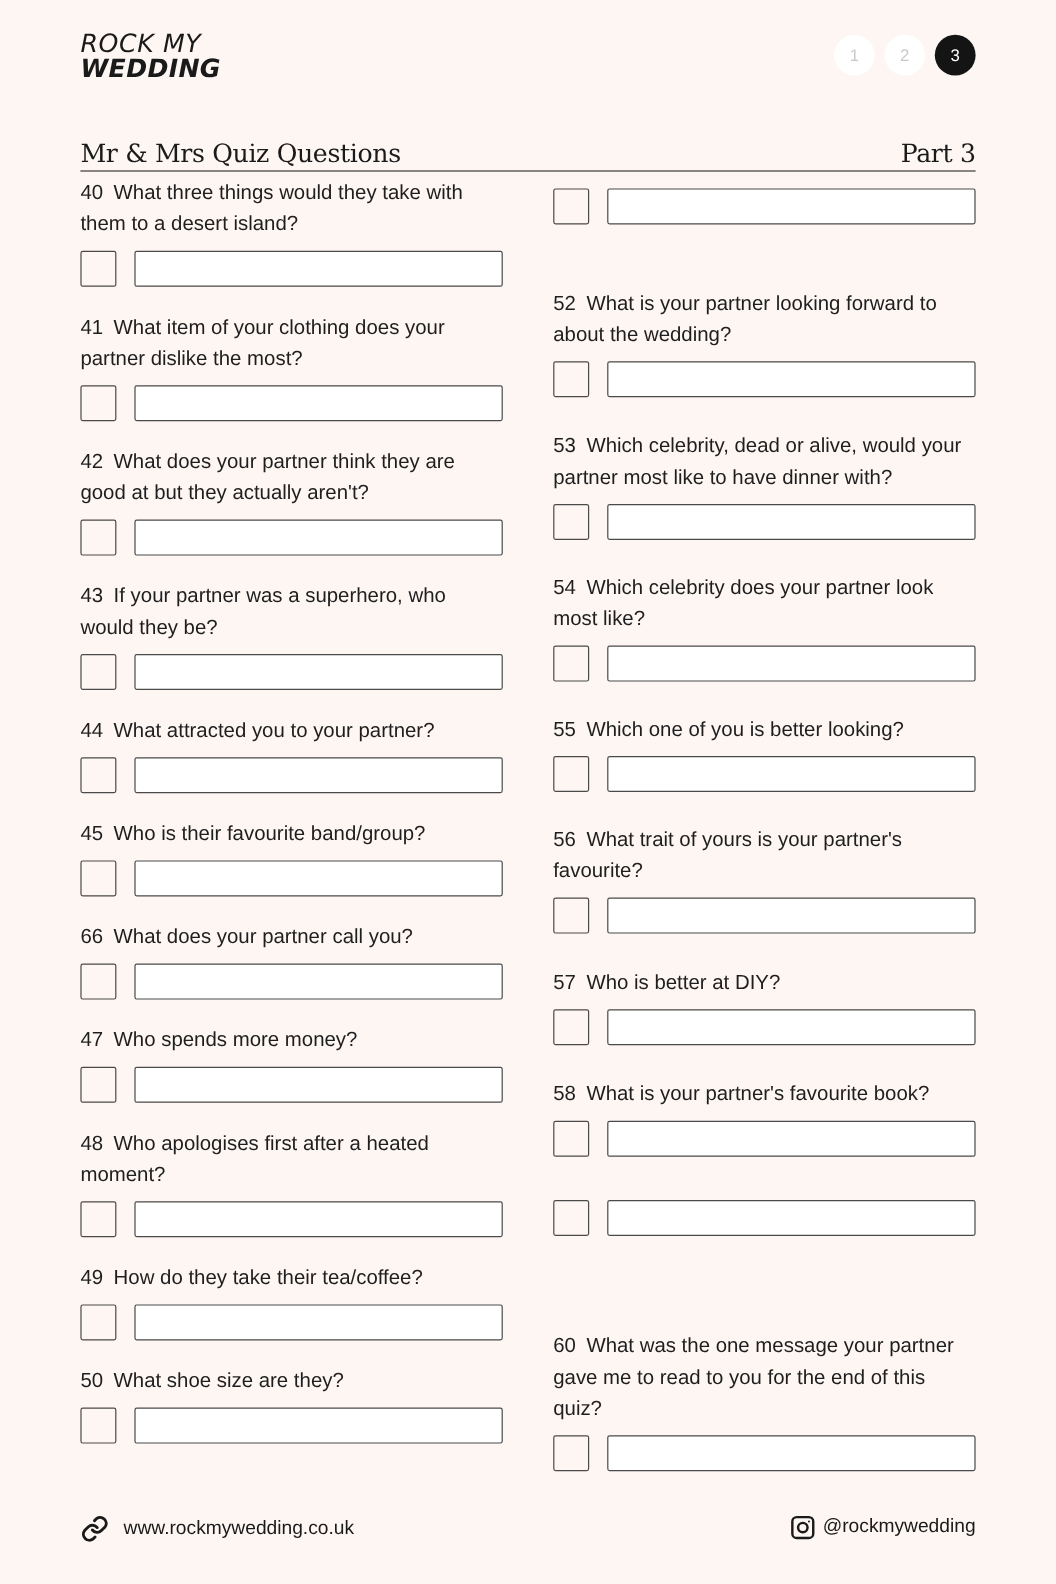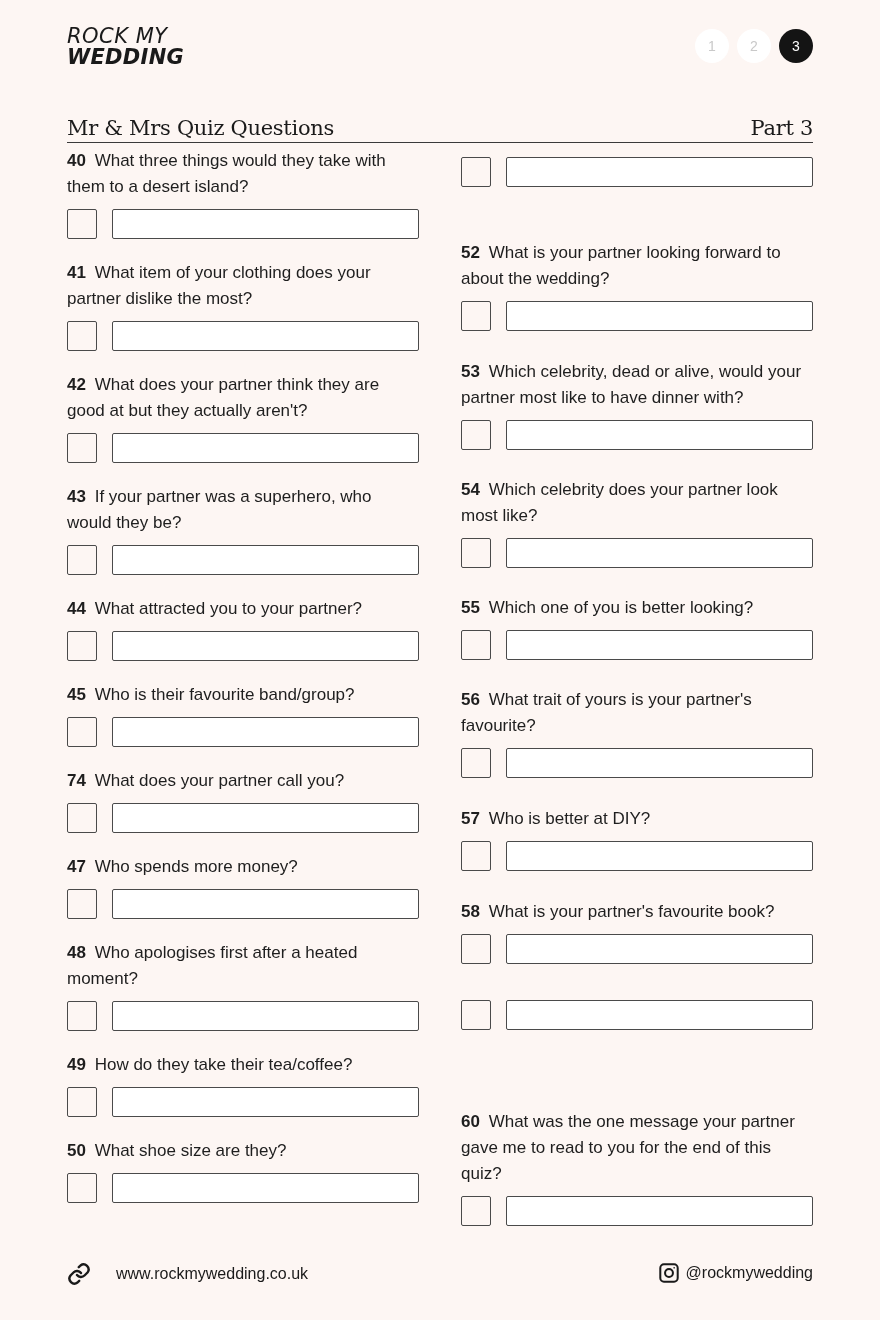"40" .q-num { font-weight: bold -> normal }
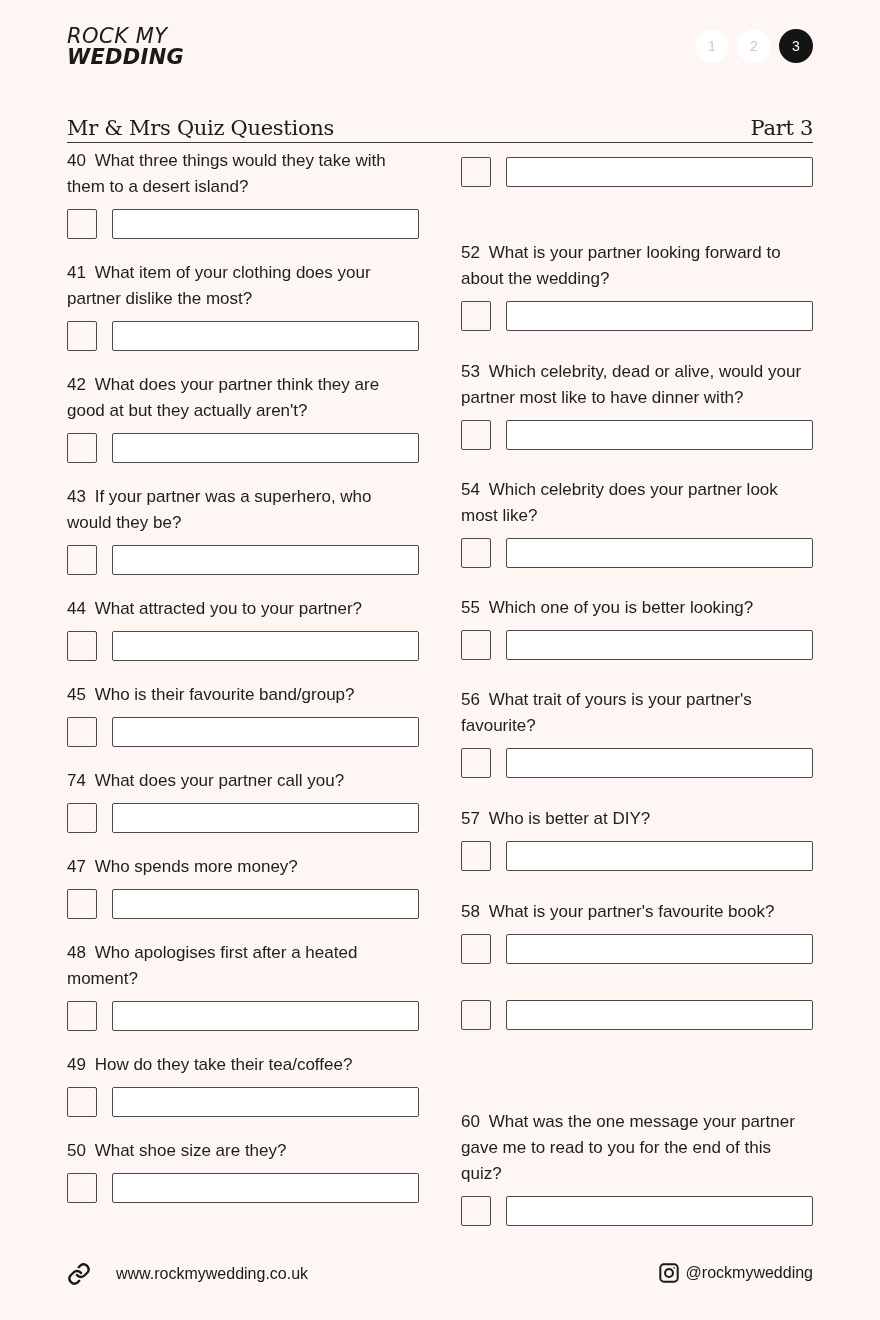"74" span.q-num { text: 74 -> 66 }
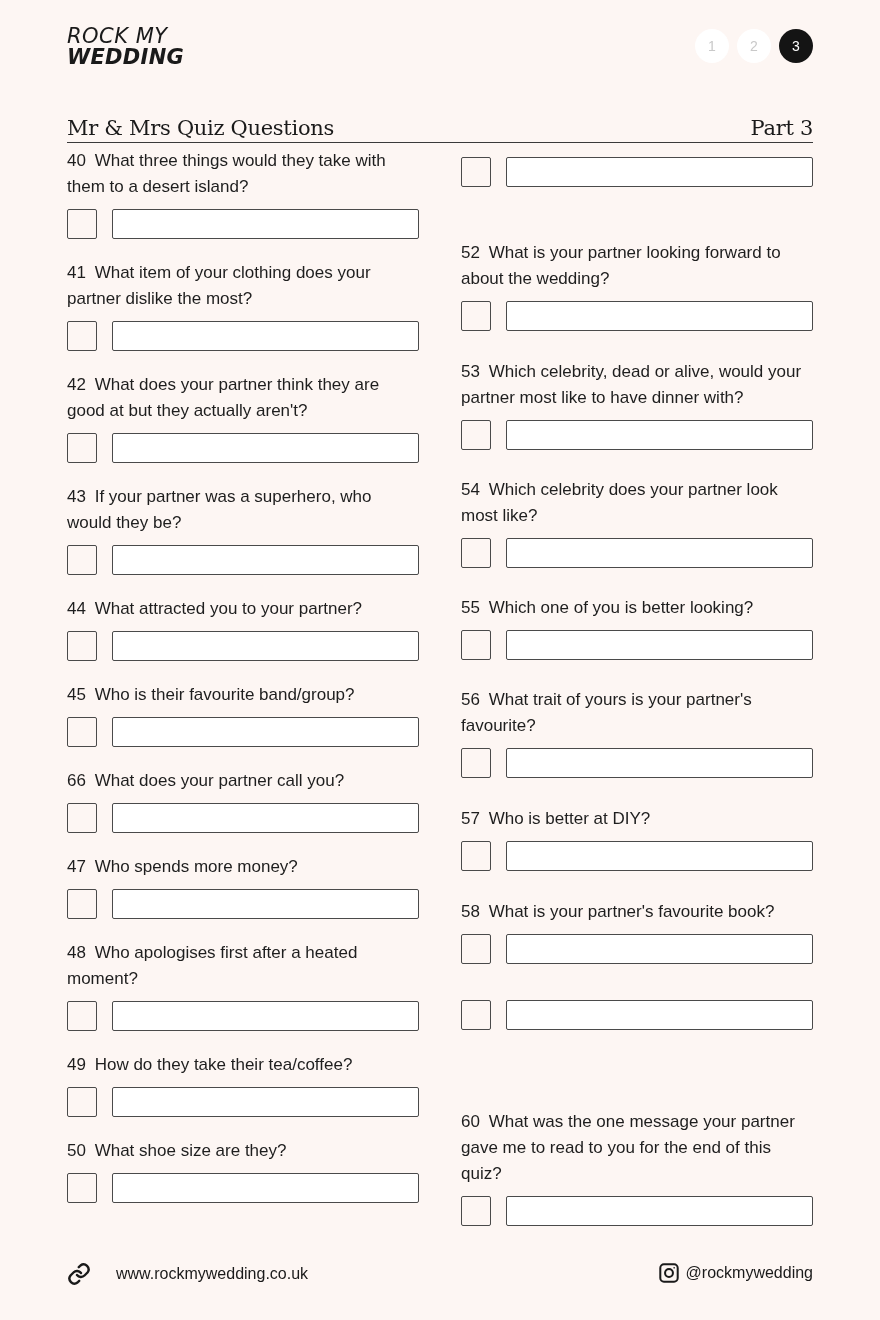"www.rockmywedding.co.uk" .footer-left { gap: 25px -> 12px }
